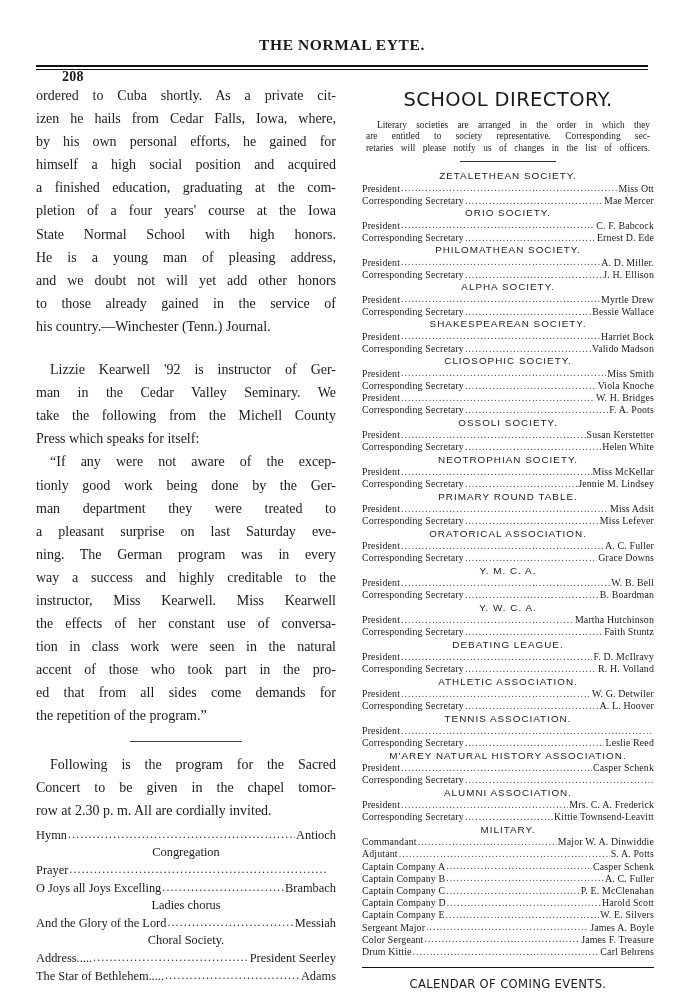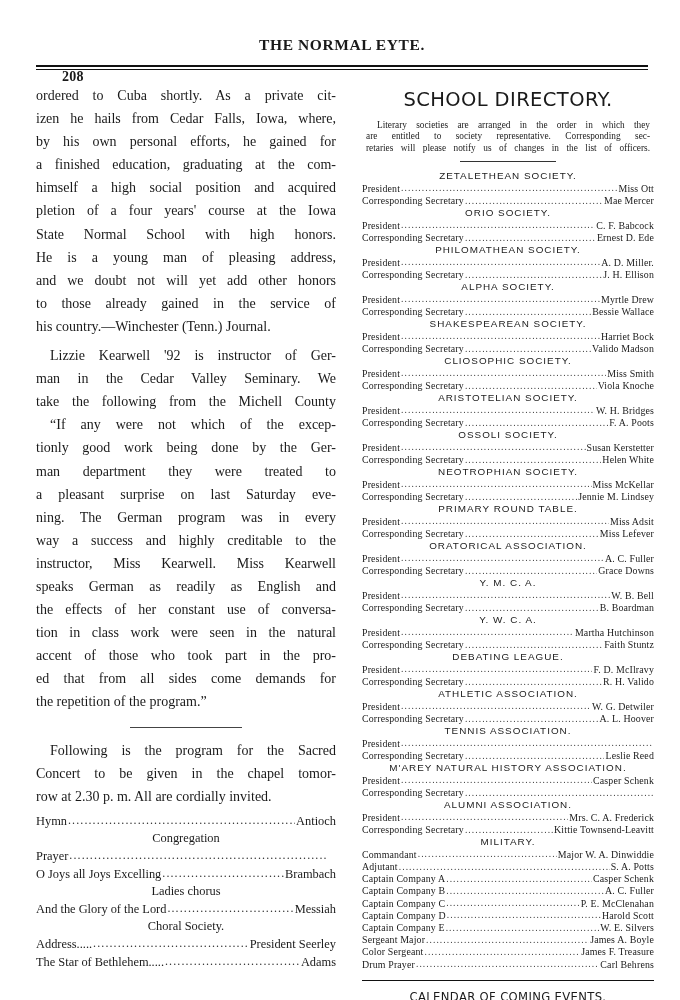"a finished education, graduating at" p { order: before "himself a high social position" -> after "himself a high social position" }
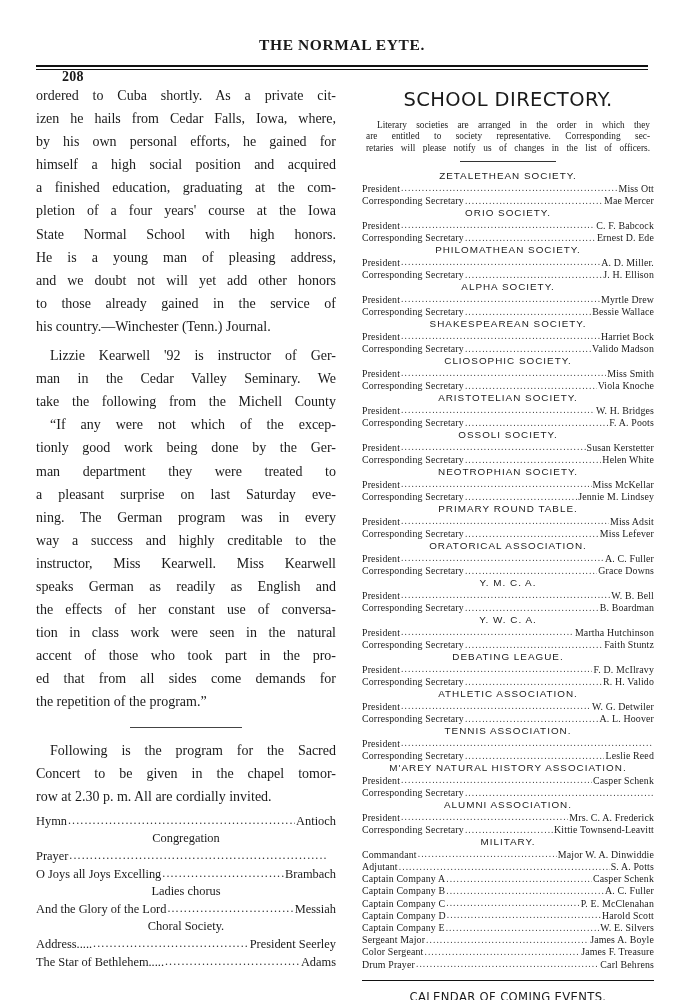"Lizzie Kearwell '92 is instructor" div.prose { margin-top: 6px -> 20px }
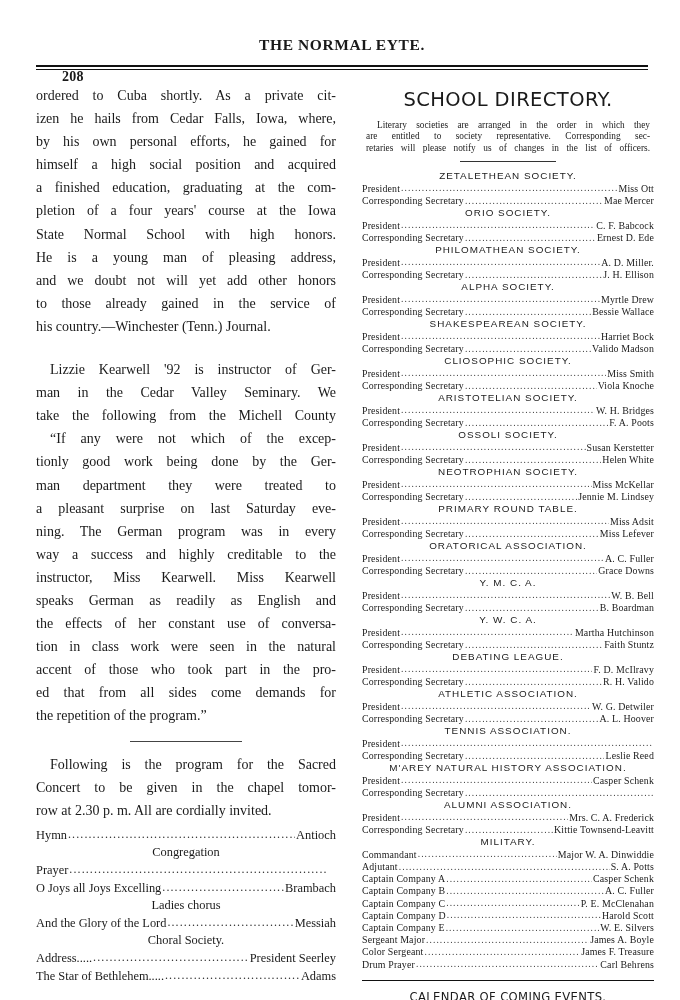"ARISTOTELIAN SOCIETY." div.soc-name { html: <div>ARISTOTELIAN SOCIETY.</div> -> none }
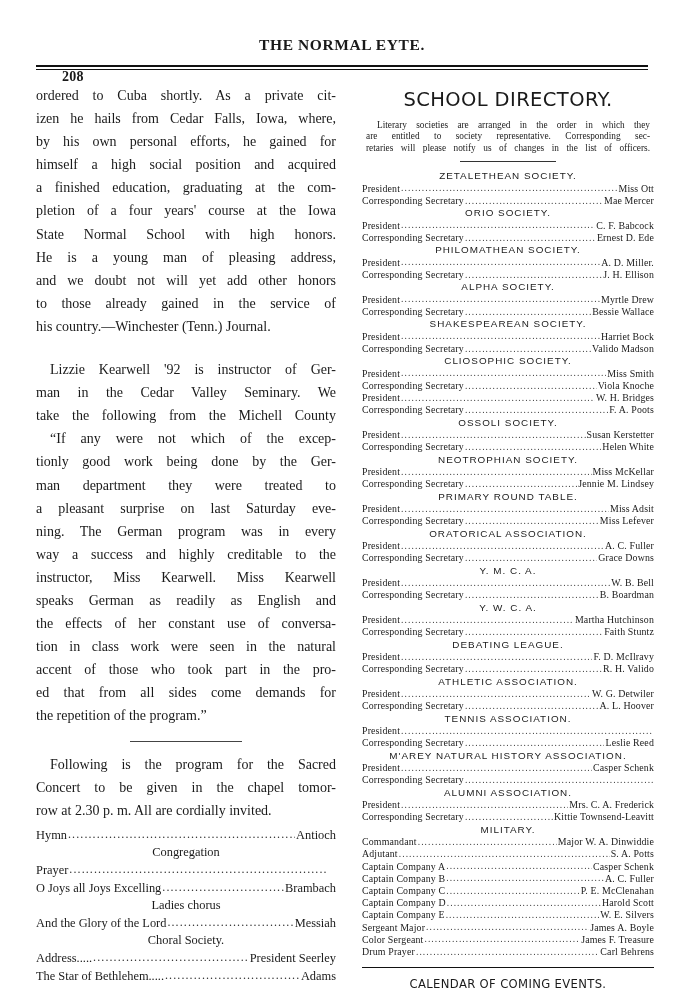"Press which speaks for itself:" p.last-natural { html: none -> <p>Press which speaks for itself:</p> }
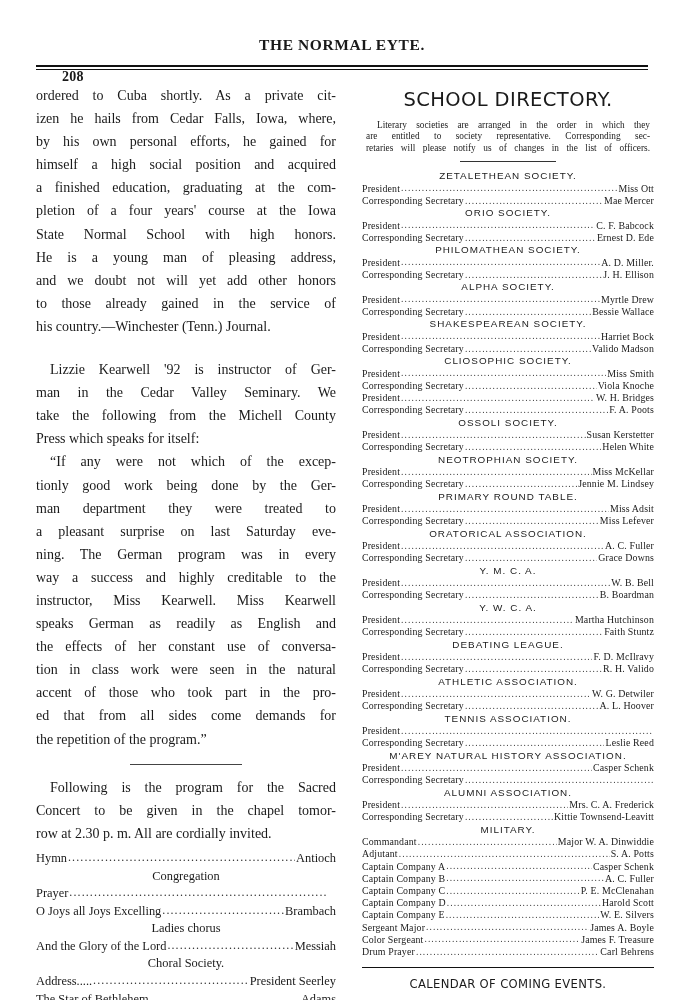"“If any were not which" p.indent { text: which -> aware }
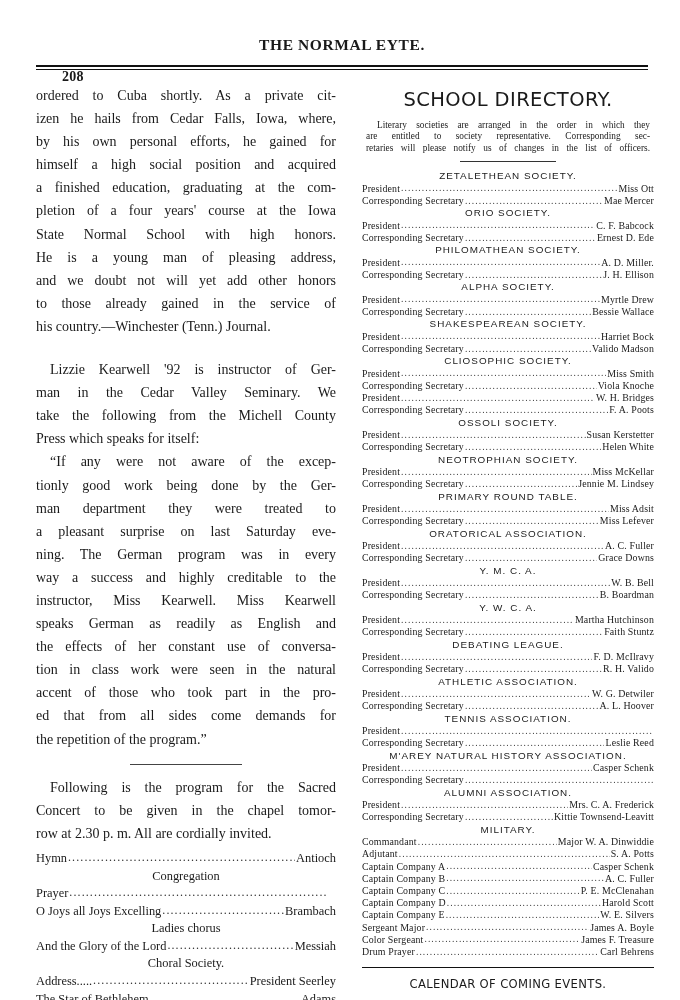"speaks German as readily as" p { html: <p>speaks German as readily as English and</p> -> none }
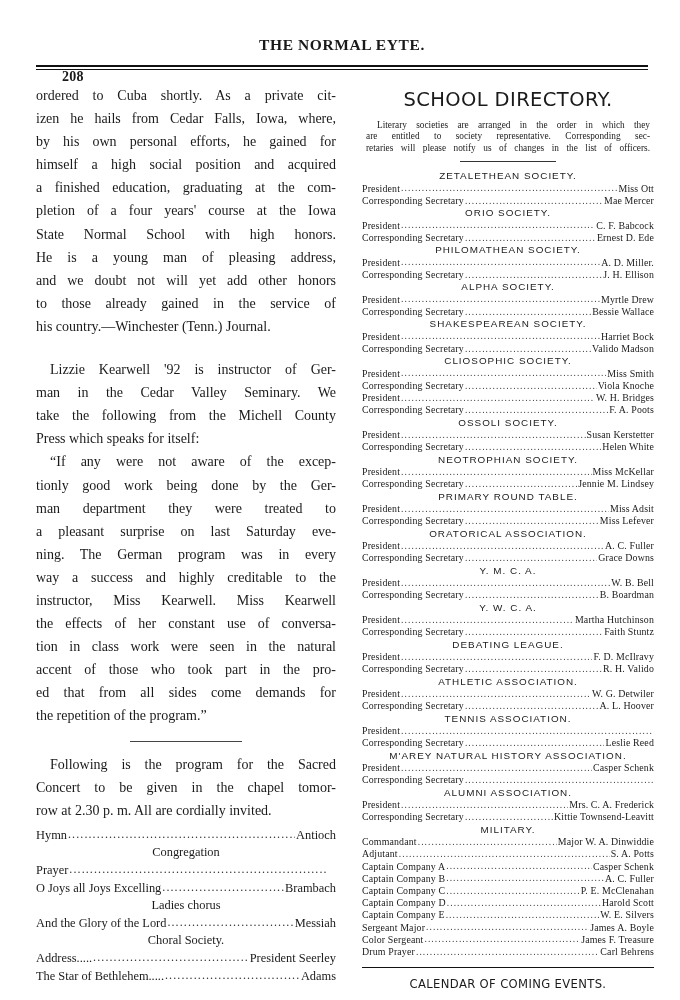"R. H. Valido" span.person { text: Valido -> Volland }
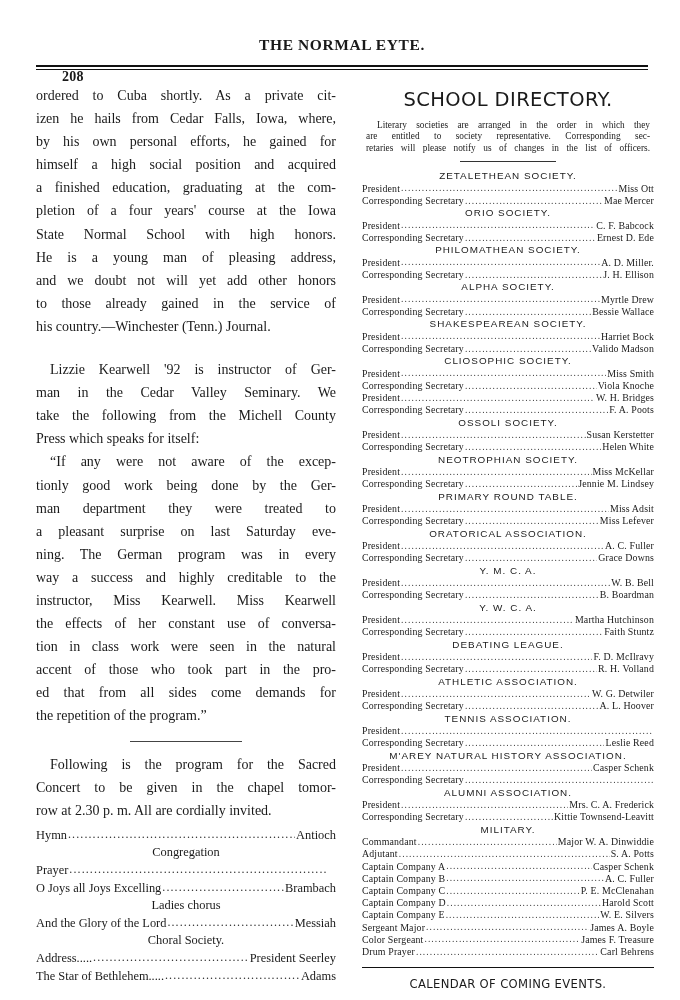"Drum Prayer" span.role { text: Prayer -> Kittie }
